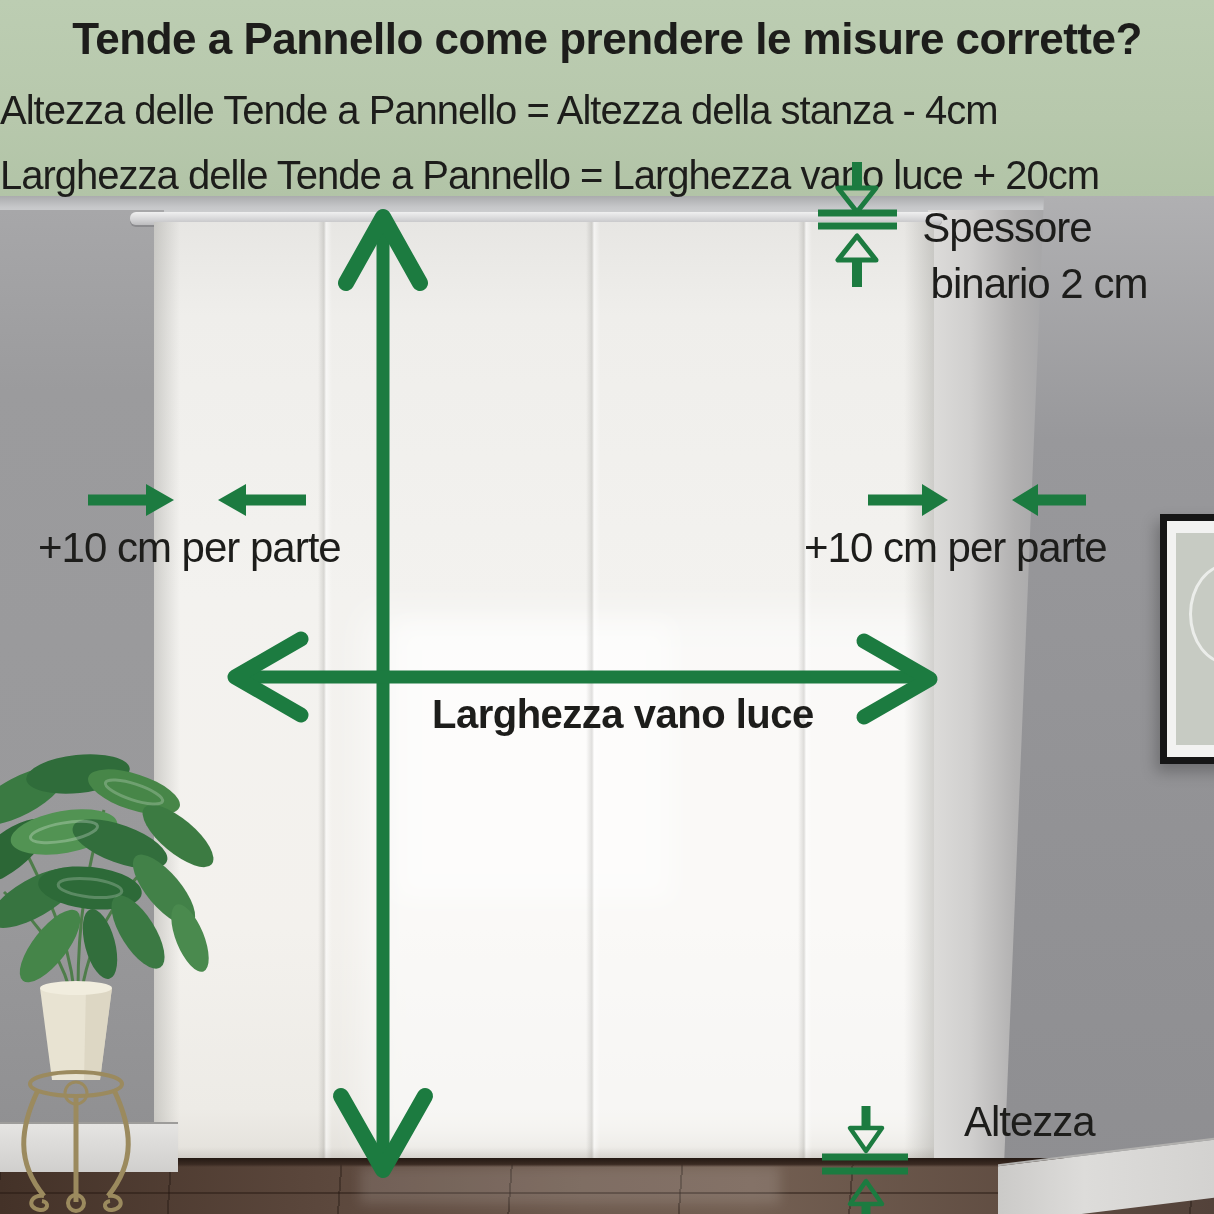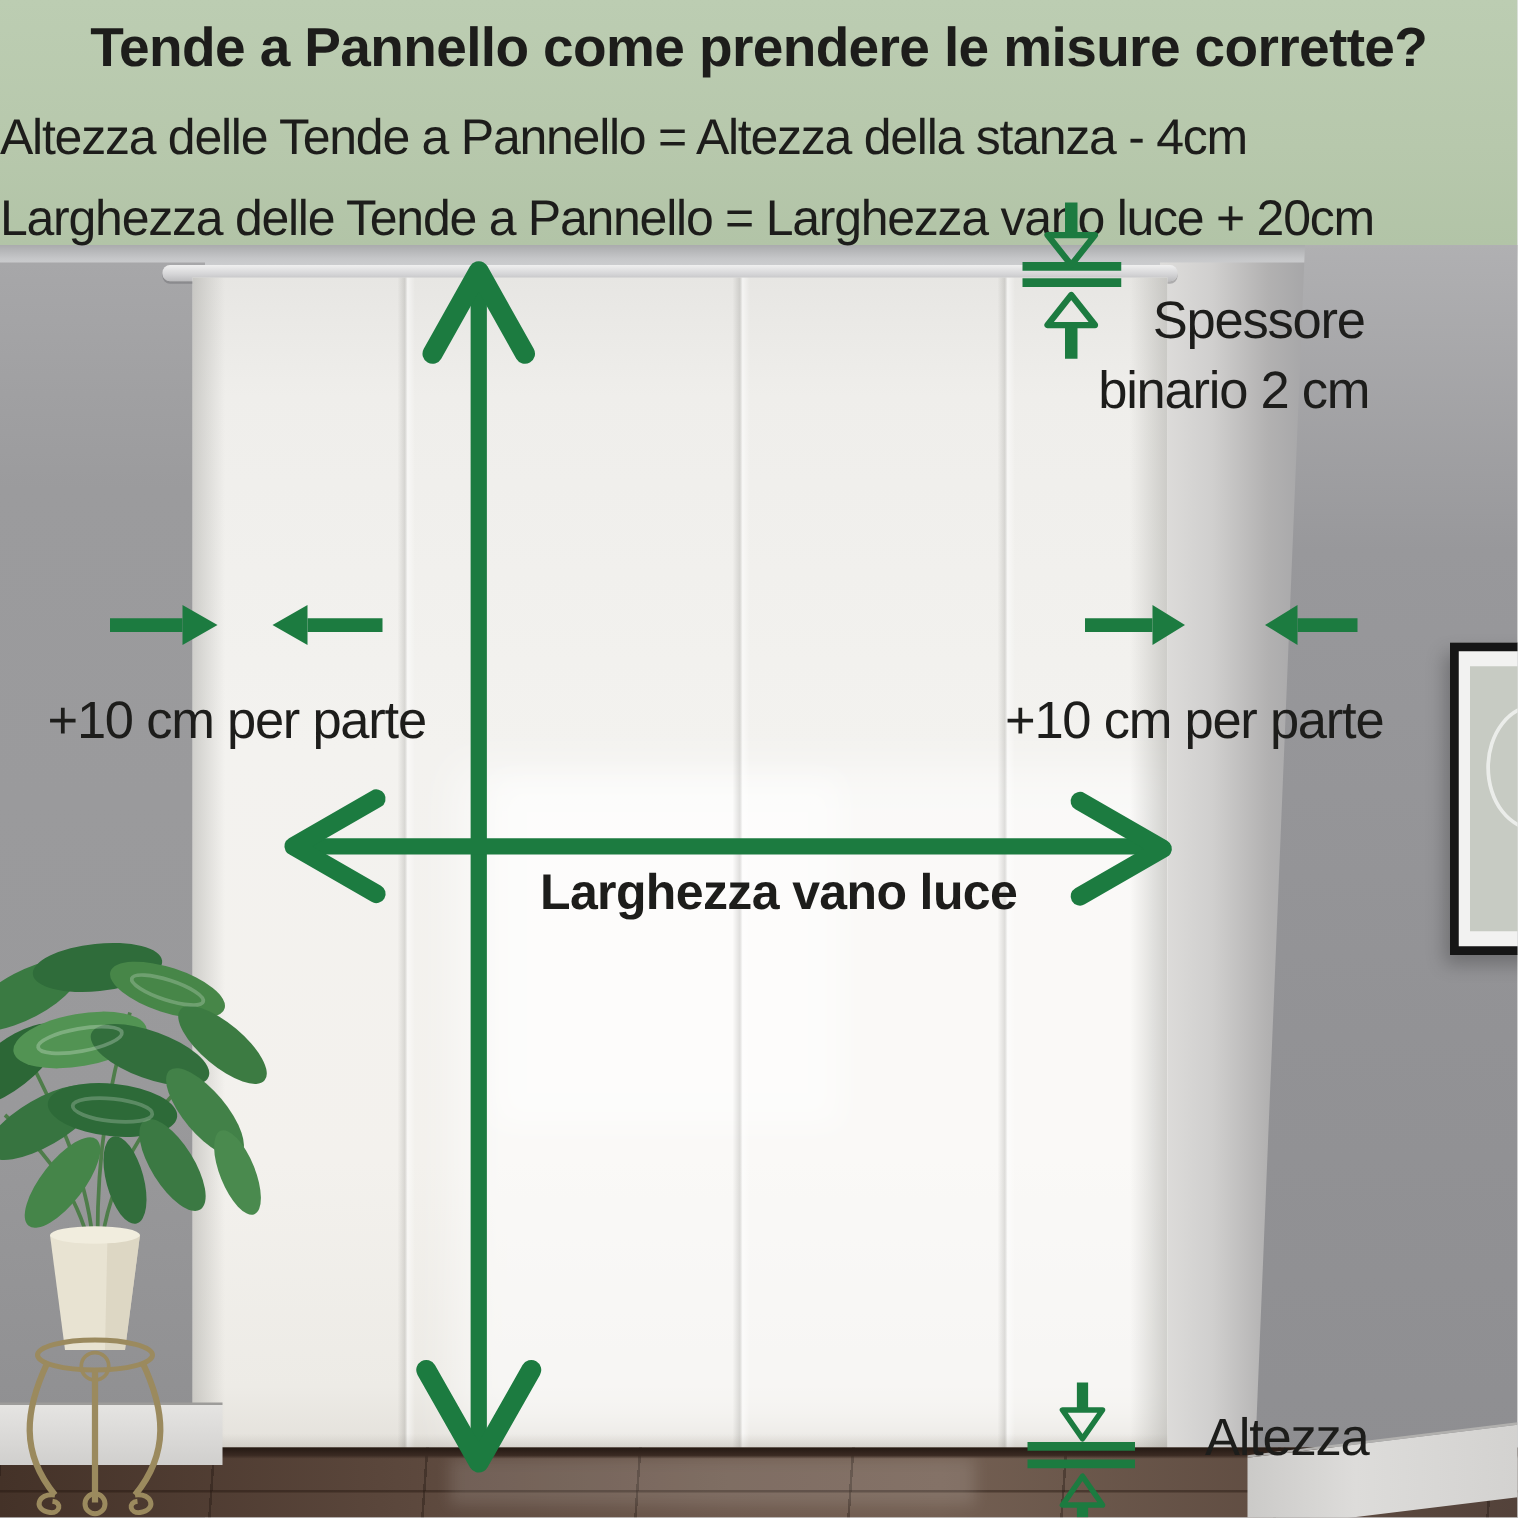"Spessore" .lbl.reg { margin-top: 28px -> none }
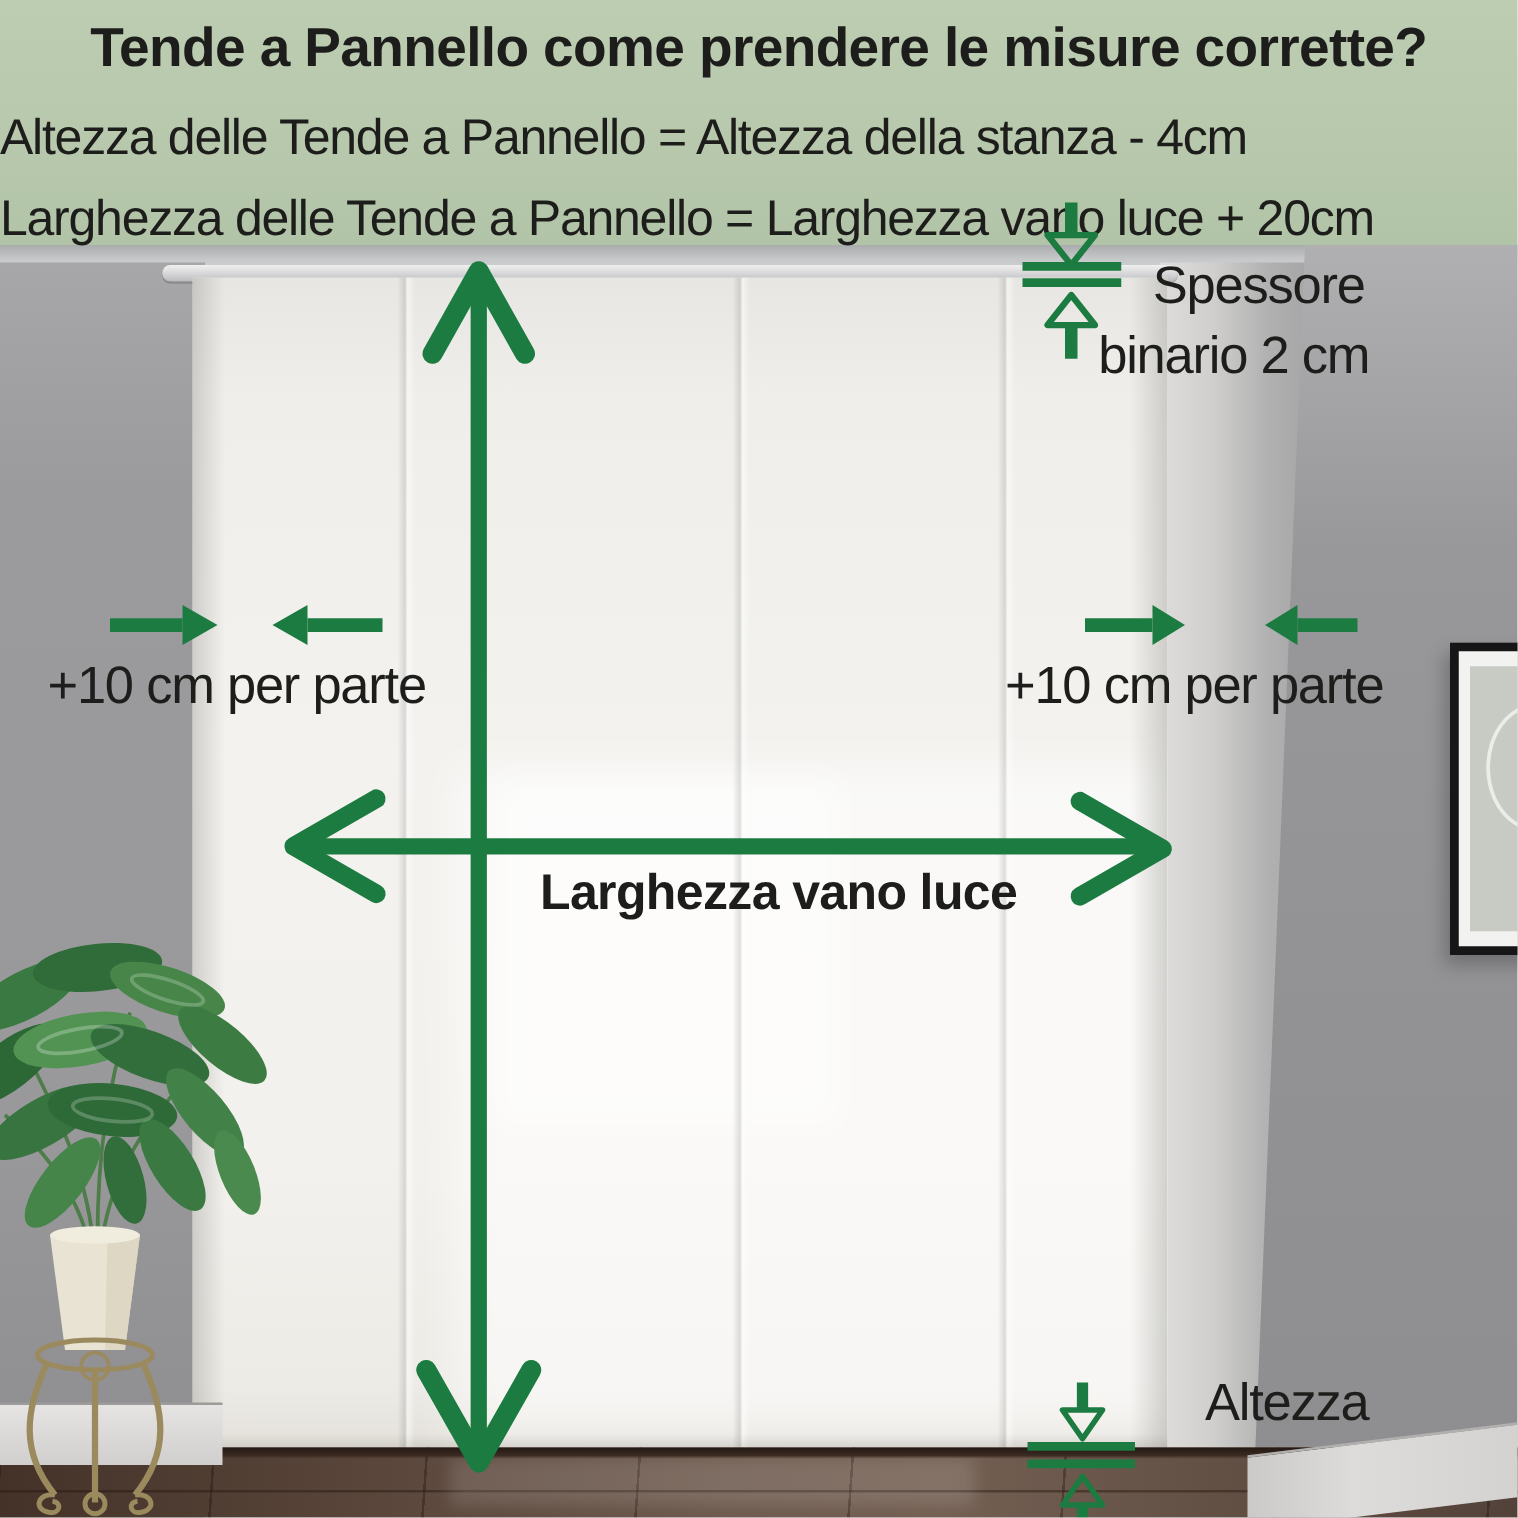"binario 2 cm" div.lbl { left: 864px -> 916px }
